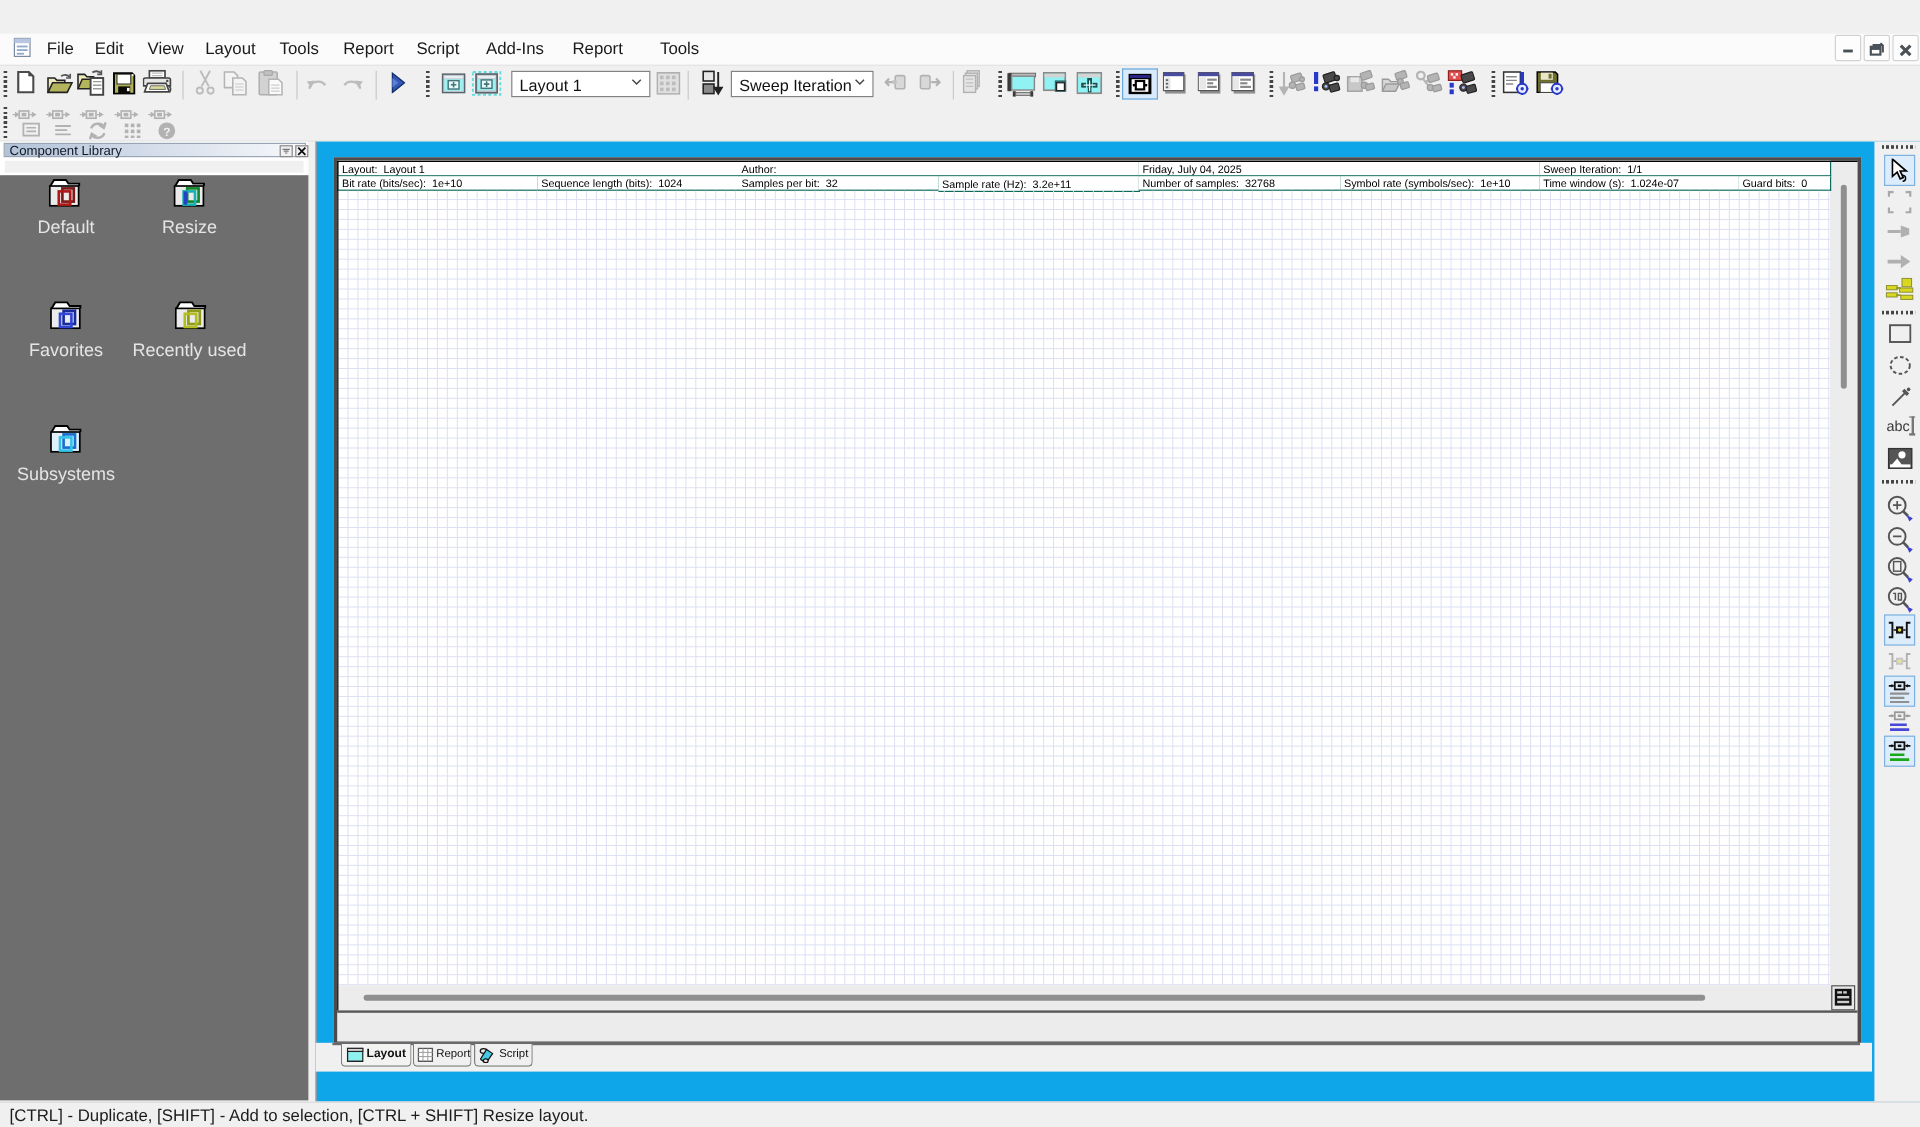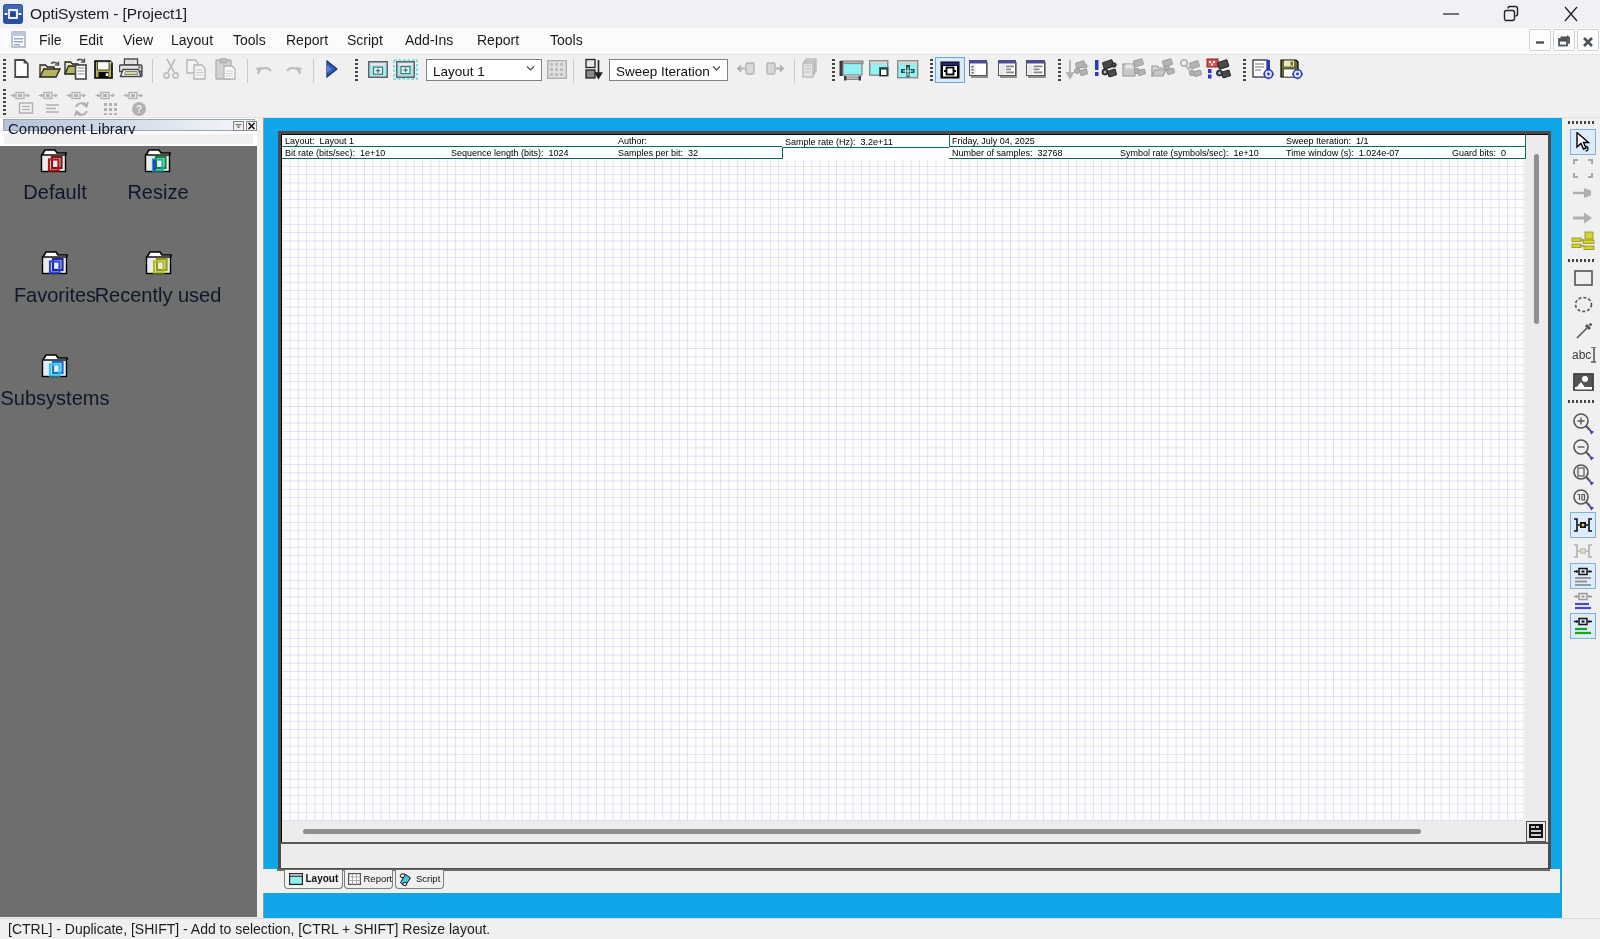"OptiSystem - [Project1]" div { html: <div> <svg> <rect></rect> <rect></rect> <rect></rect> <rect></rect> <rect></rect> <rect></rect> </svg> <div>OptiSystem - [Project1]</div> <svg> <line></line> </svg> <svg> <rect></rect> <path></path> </svg> <svg> <path></path> </svg> </div> -> none }
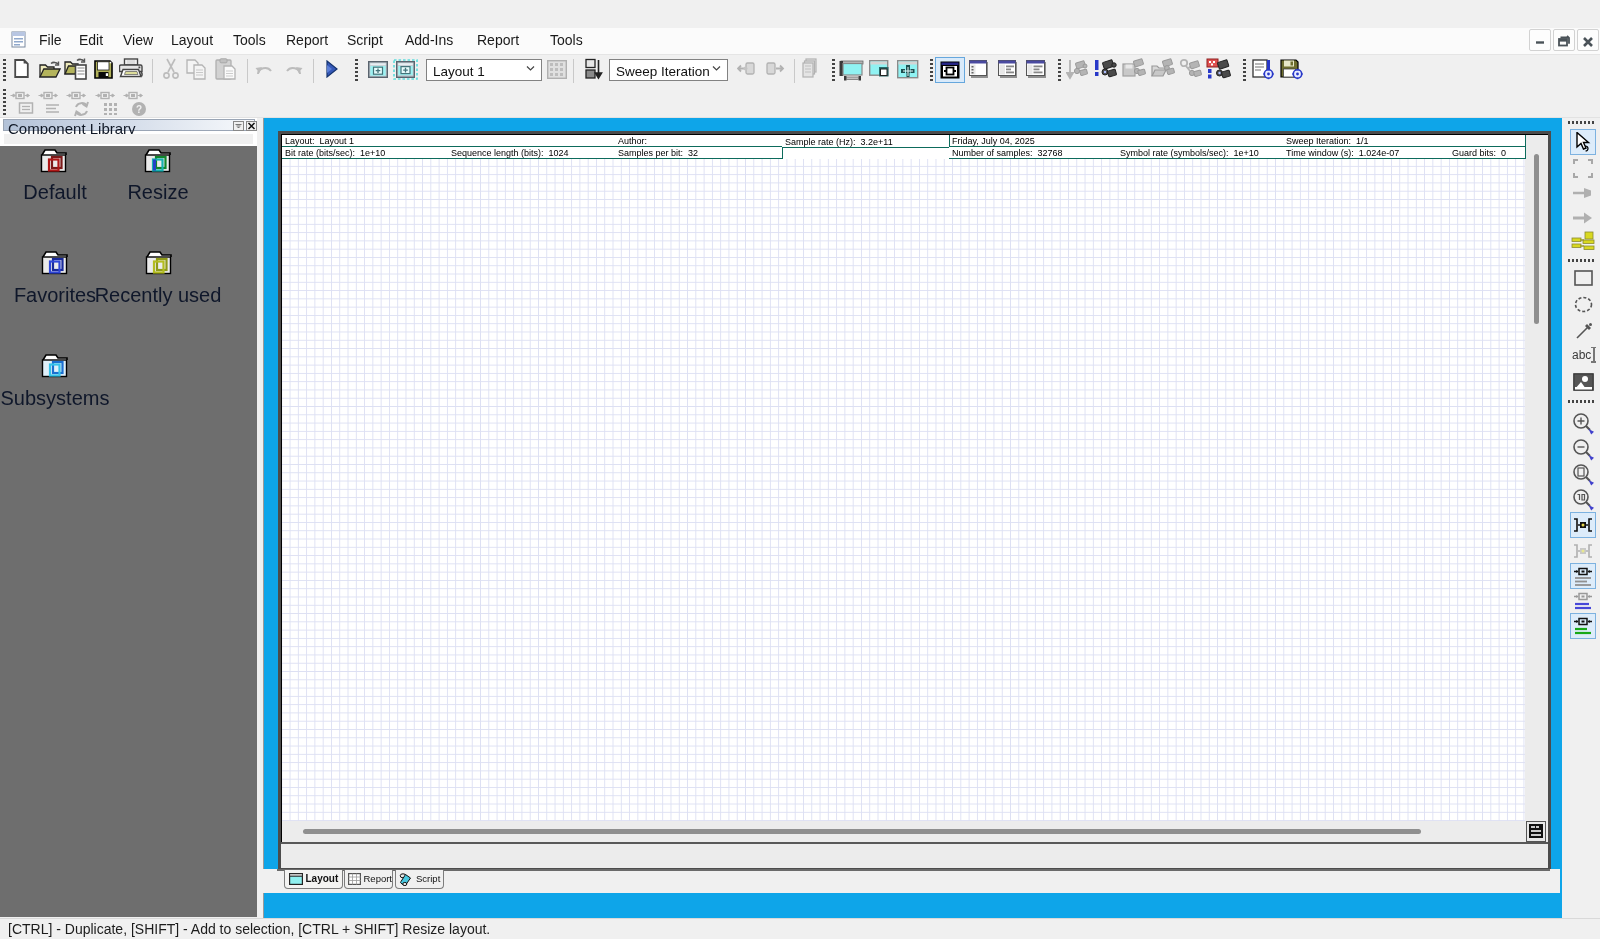"Component Library" #panel-header .t { font-size: 15px -> 11px }
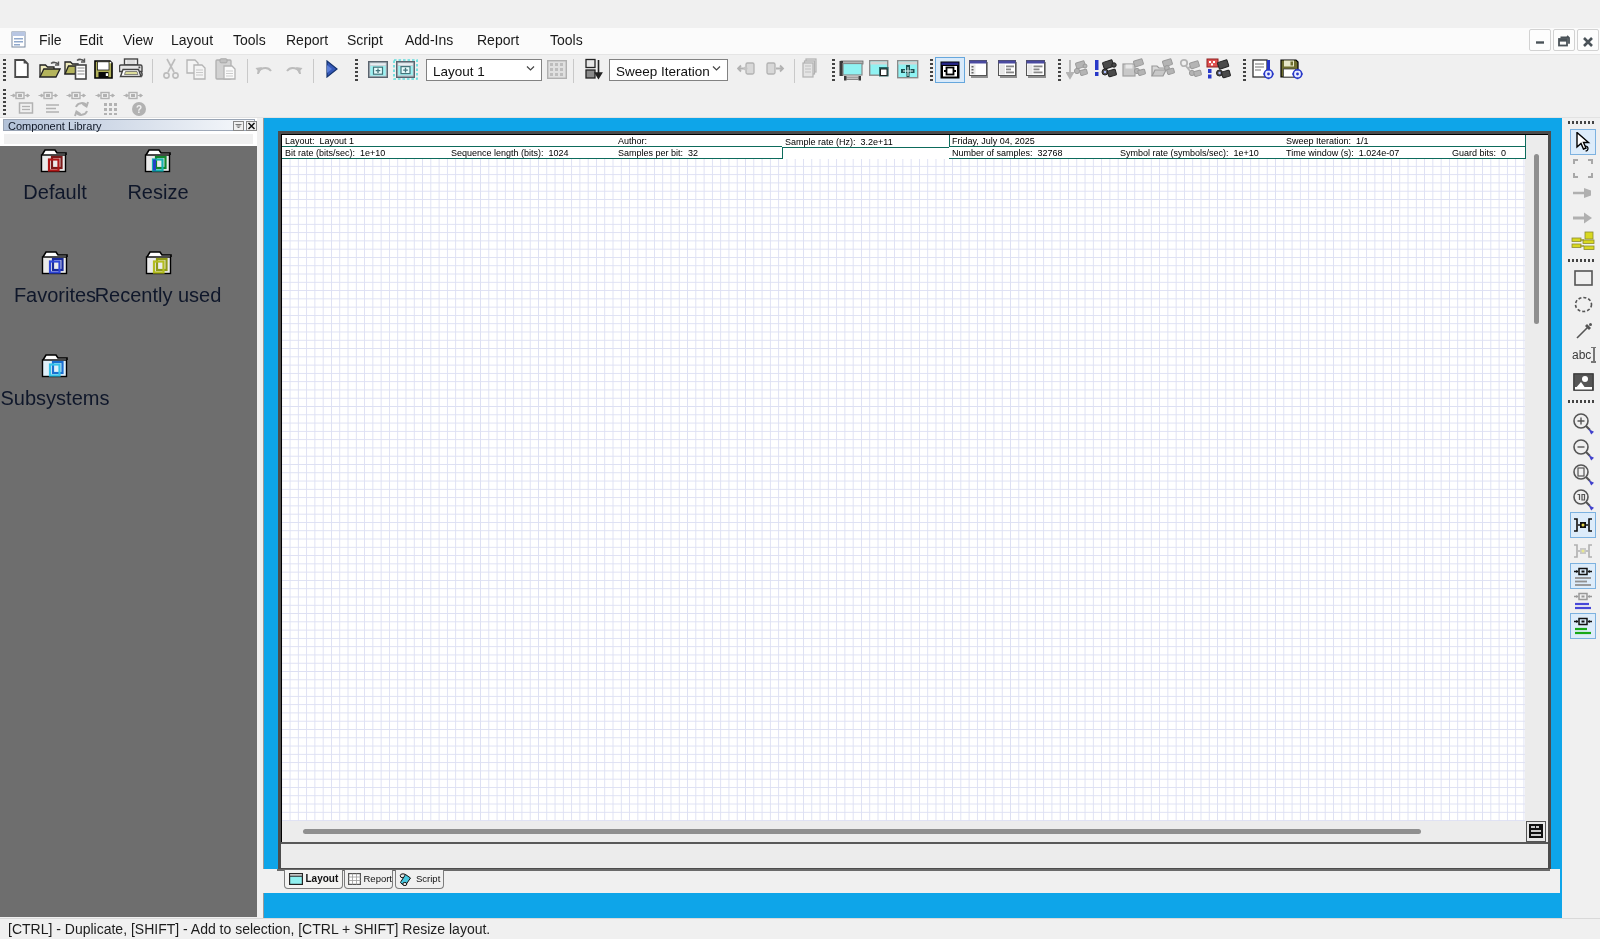"Sample rate (Hz): 3.2e+11" div.cell { top: 1px -> 13px }
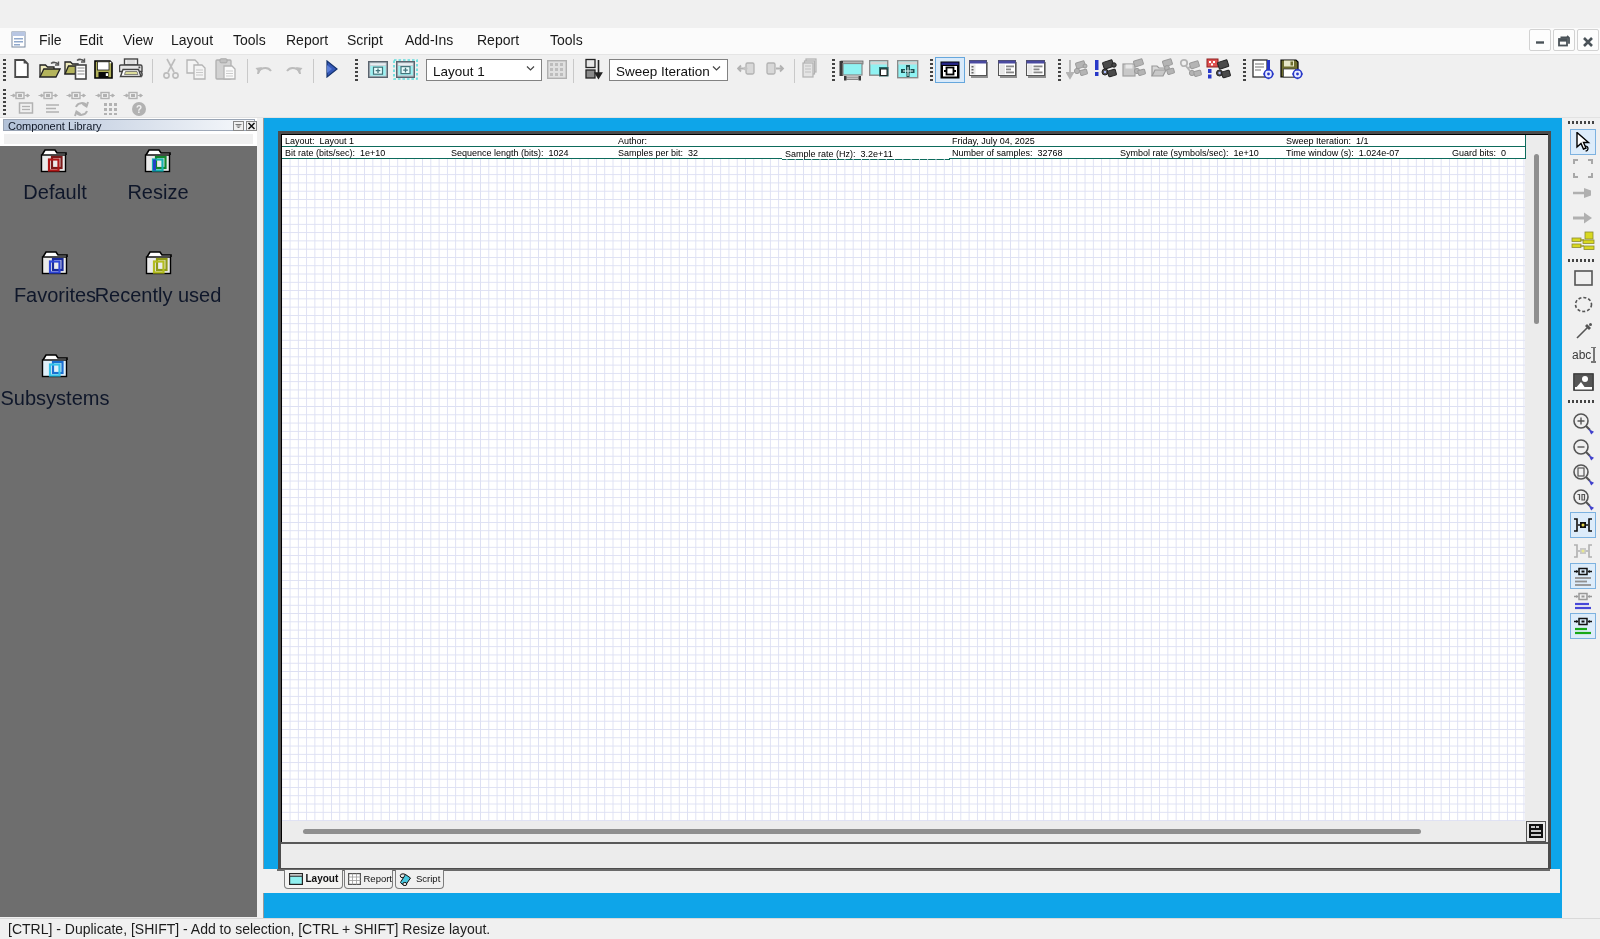"Default" .flabel { color: #0f172a -> #e5e5e5; font-size: 20px -> 15px }
